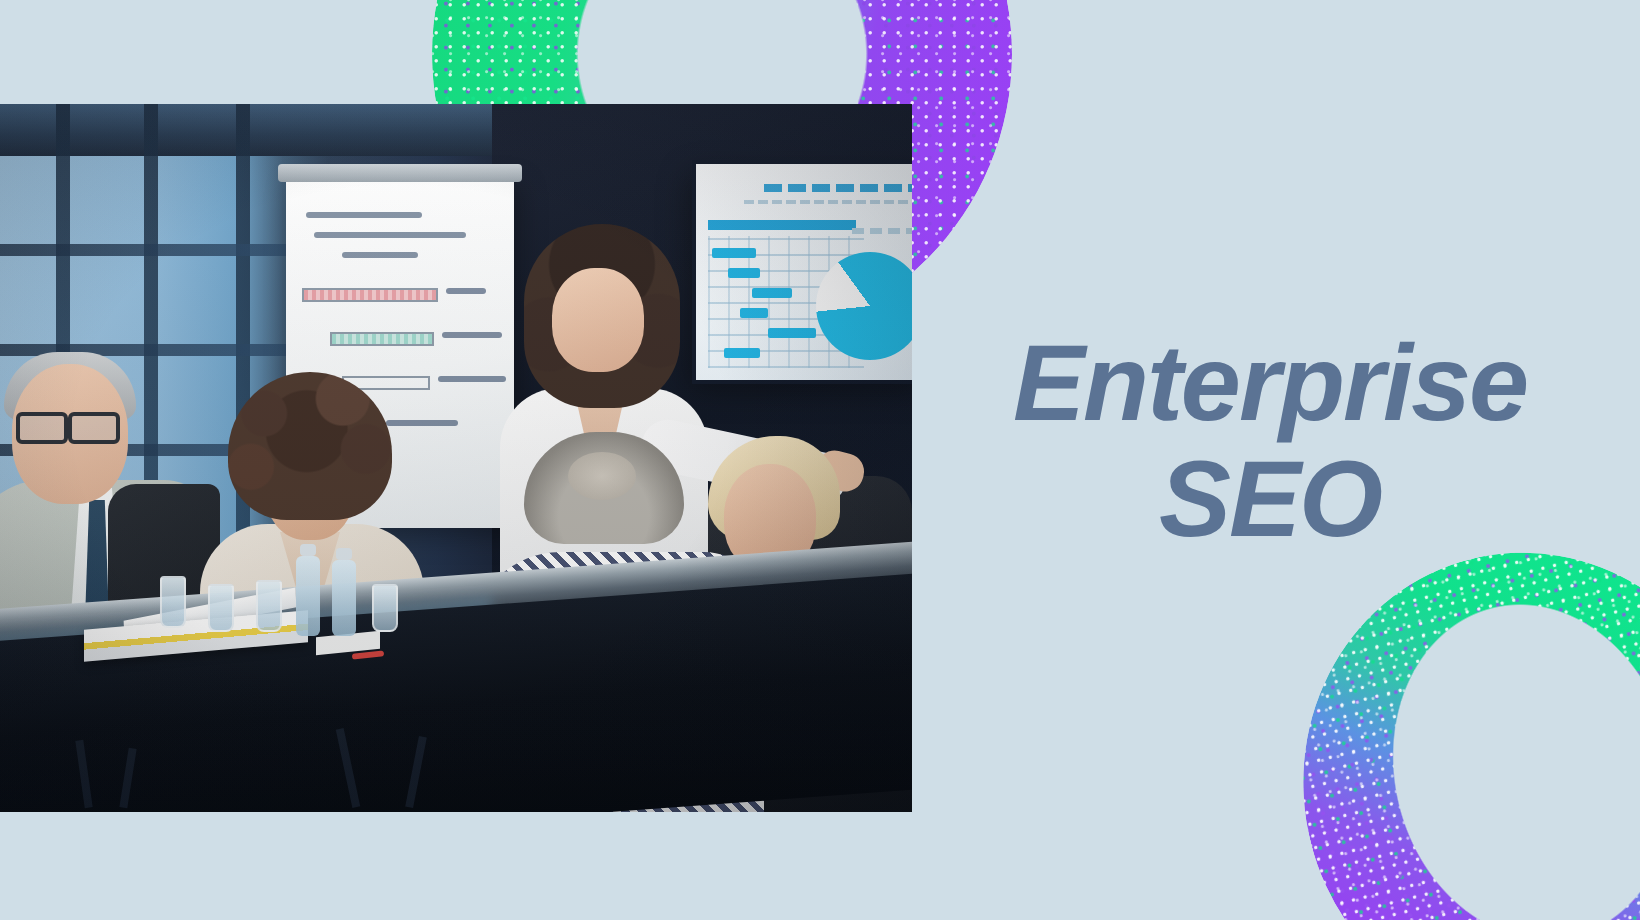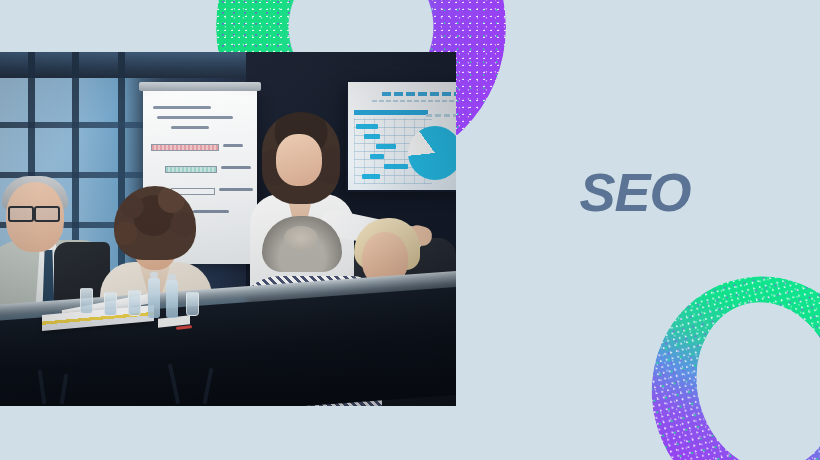"Enterprise" span.line { html: none -> <span>Enterprise</span> }
